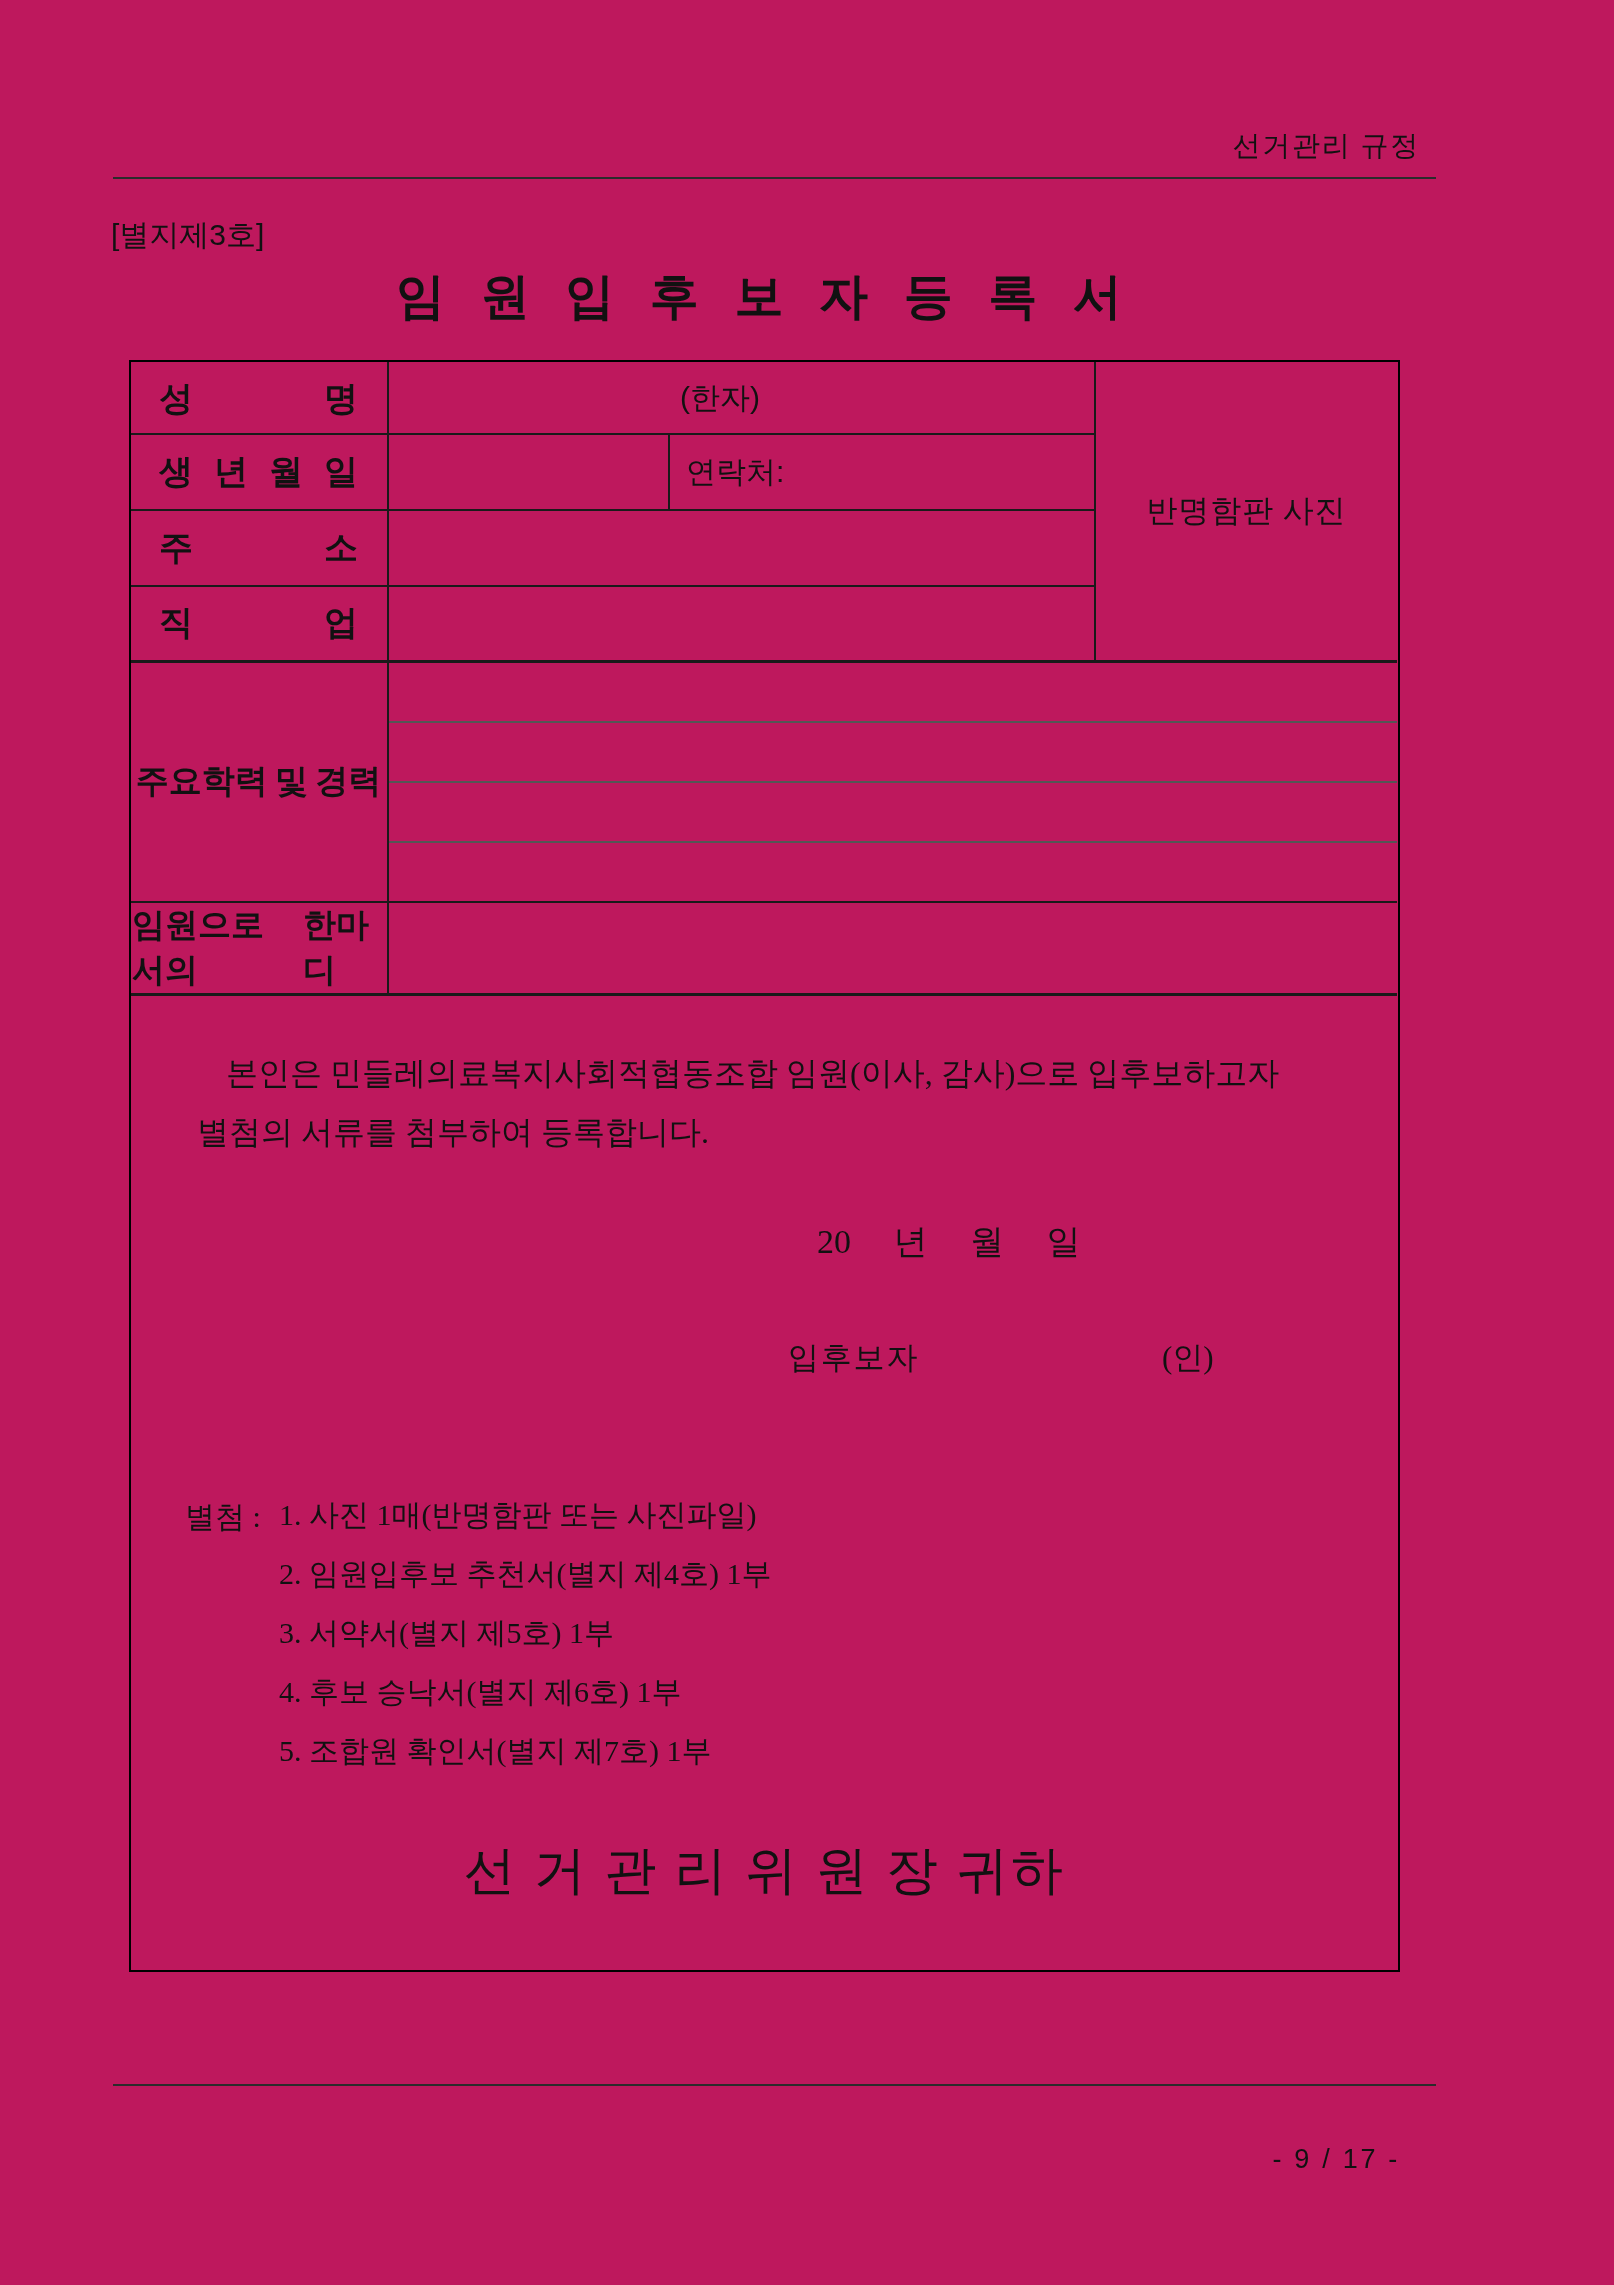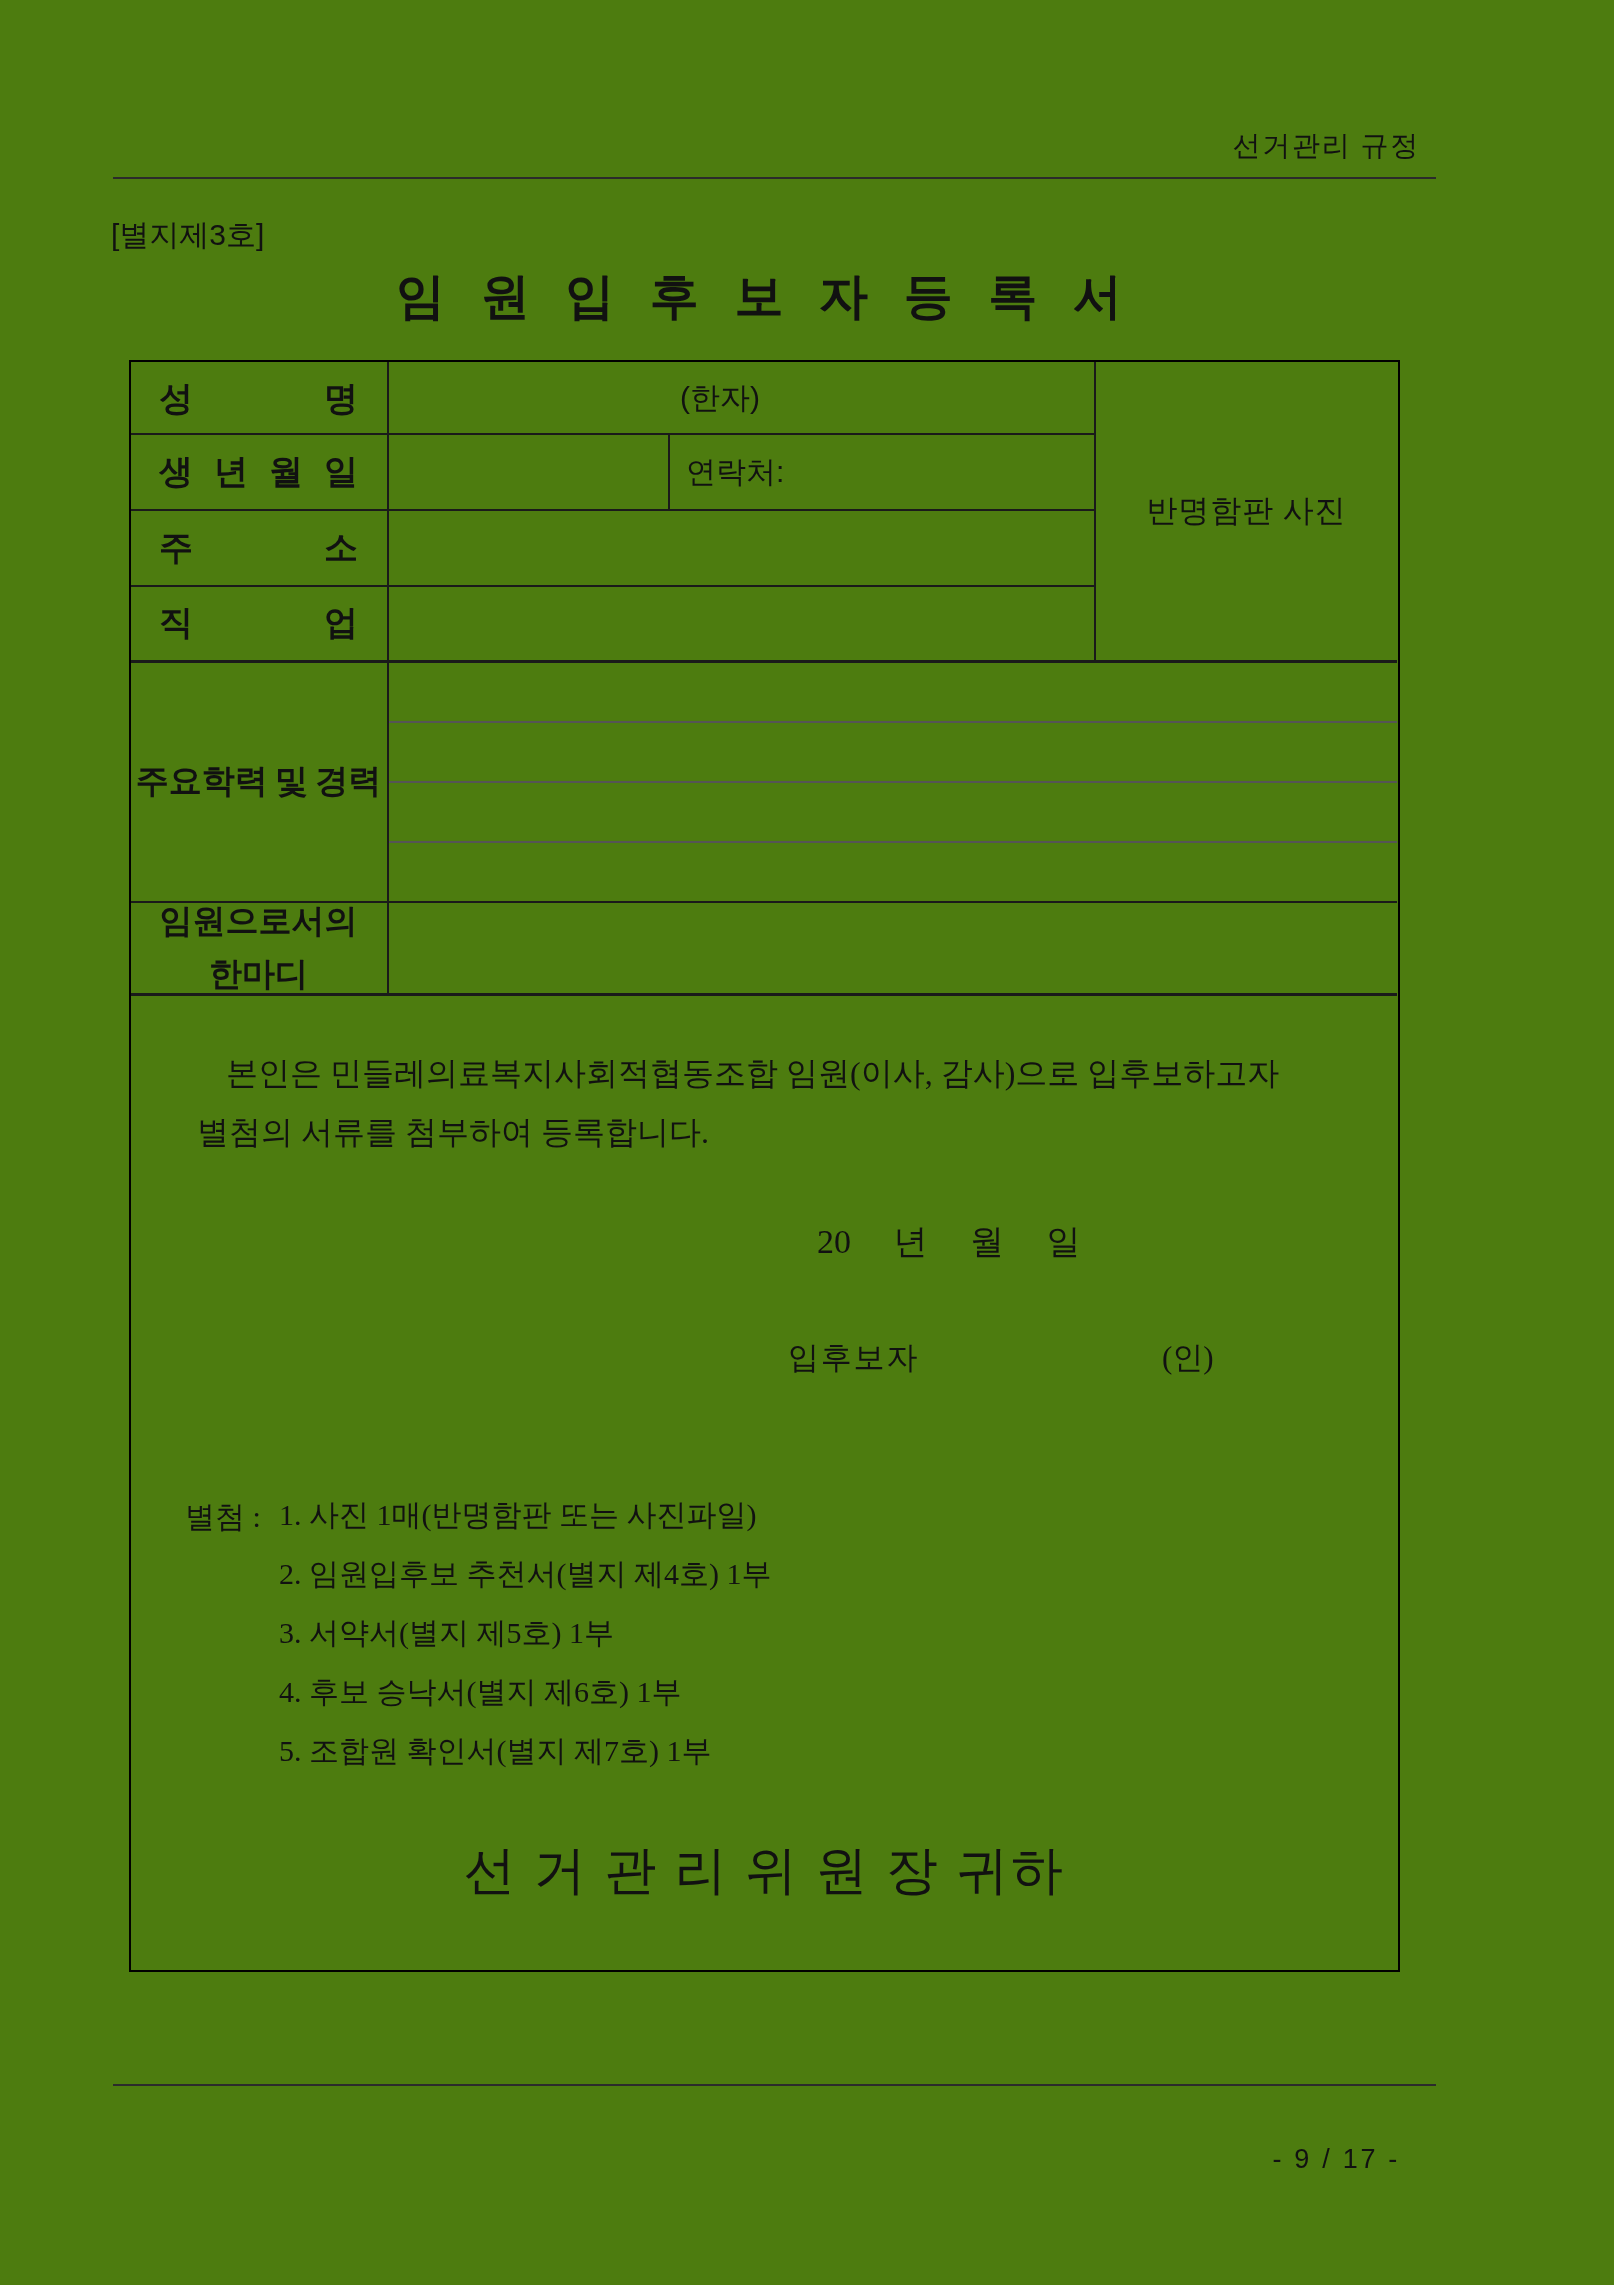"선거관리 규정" .page { background: #4d7c0f -> #be185d }
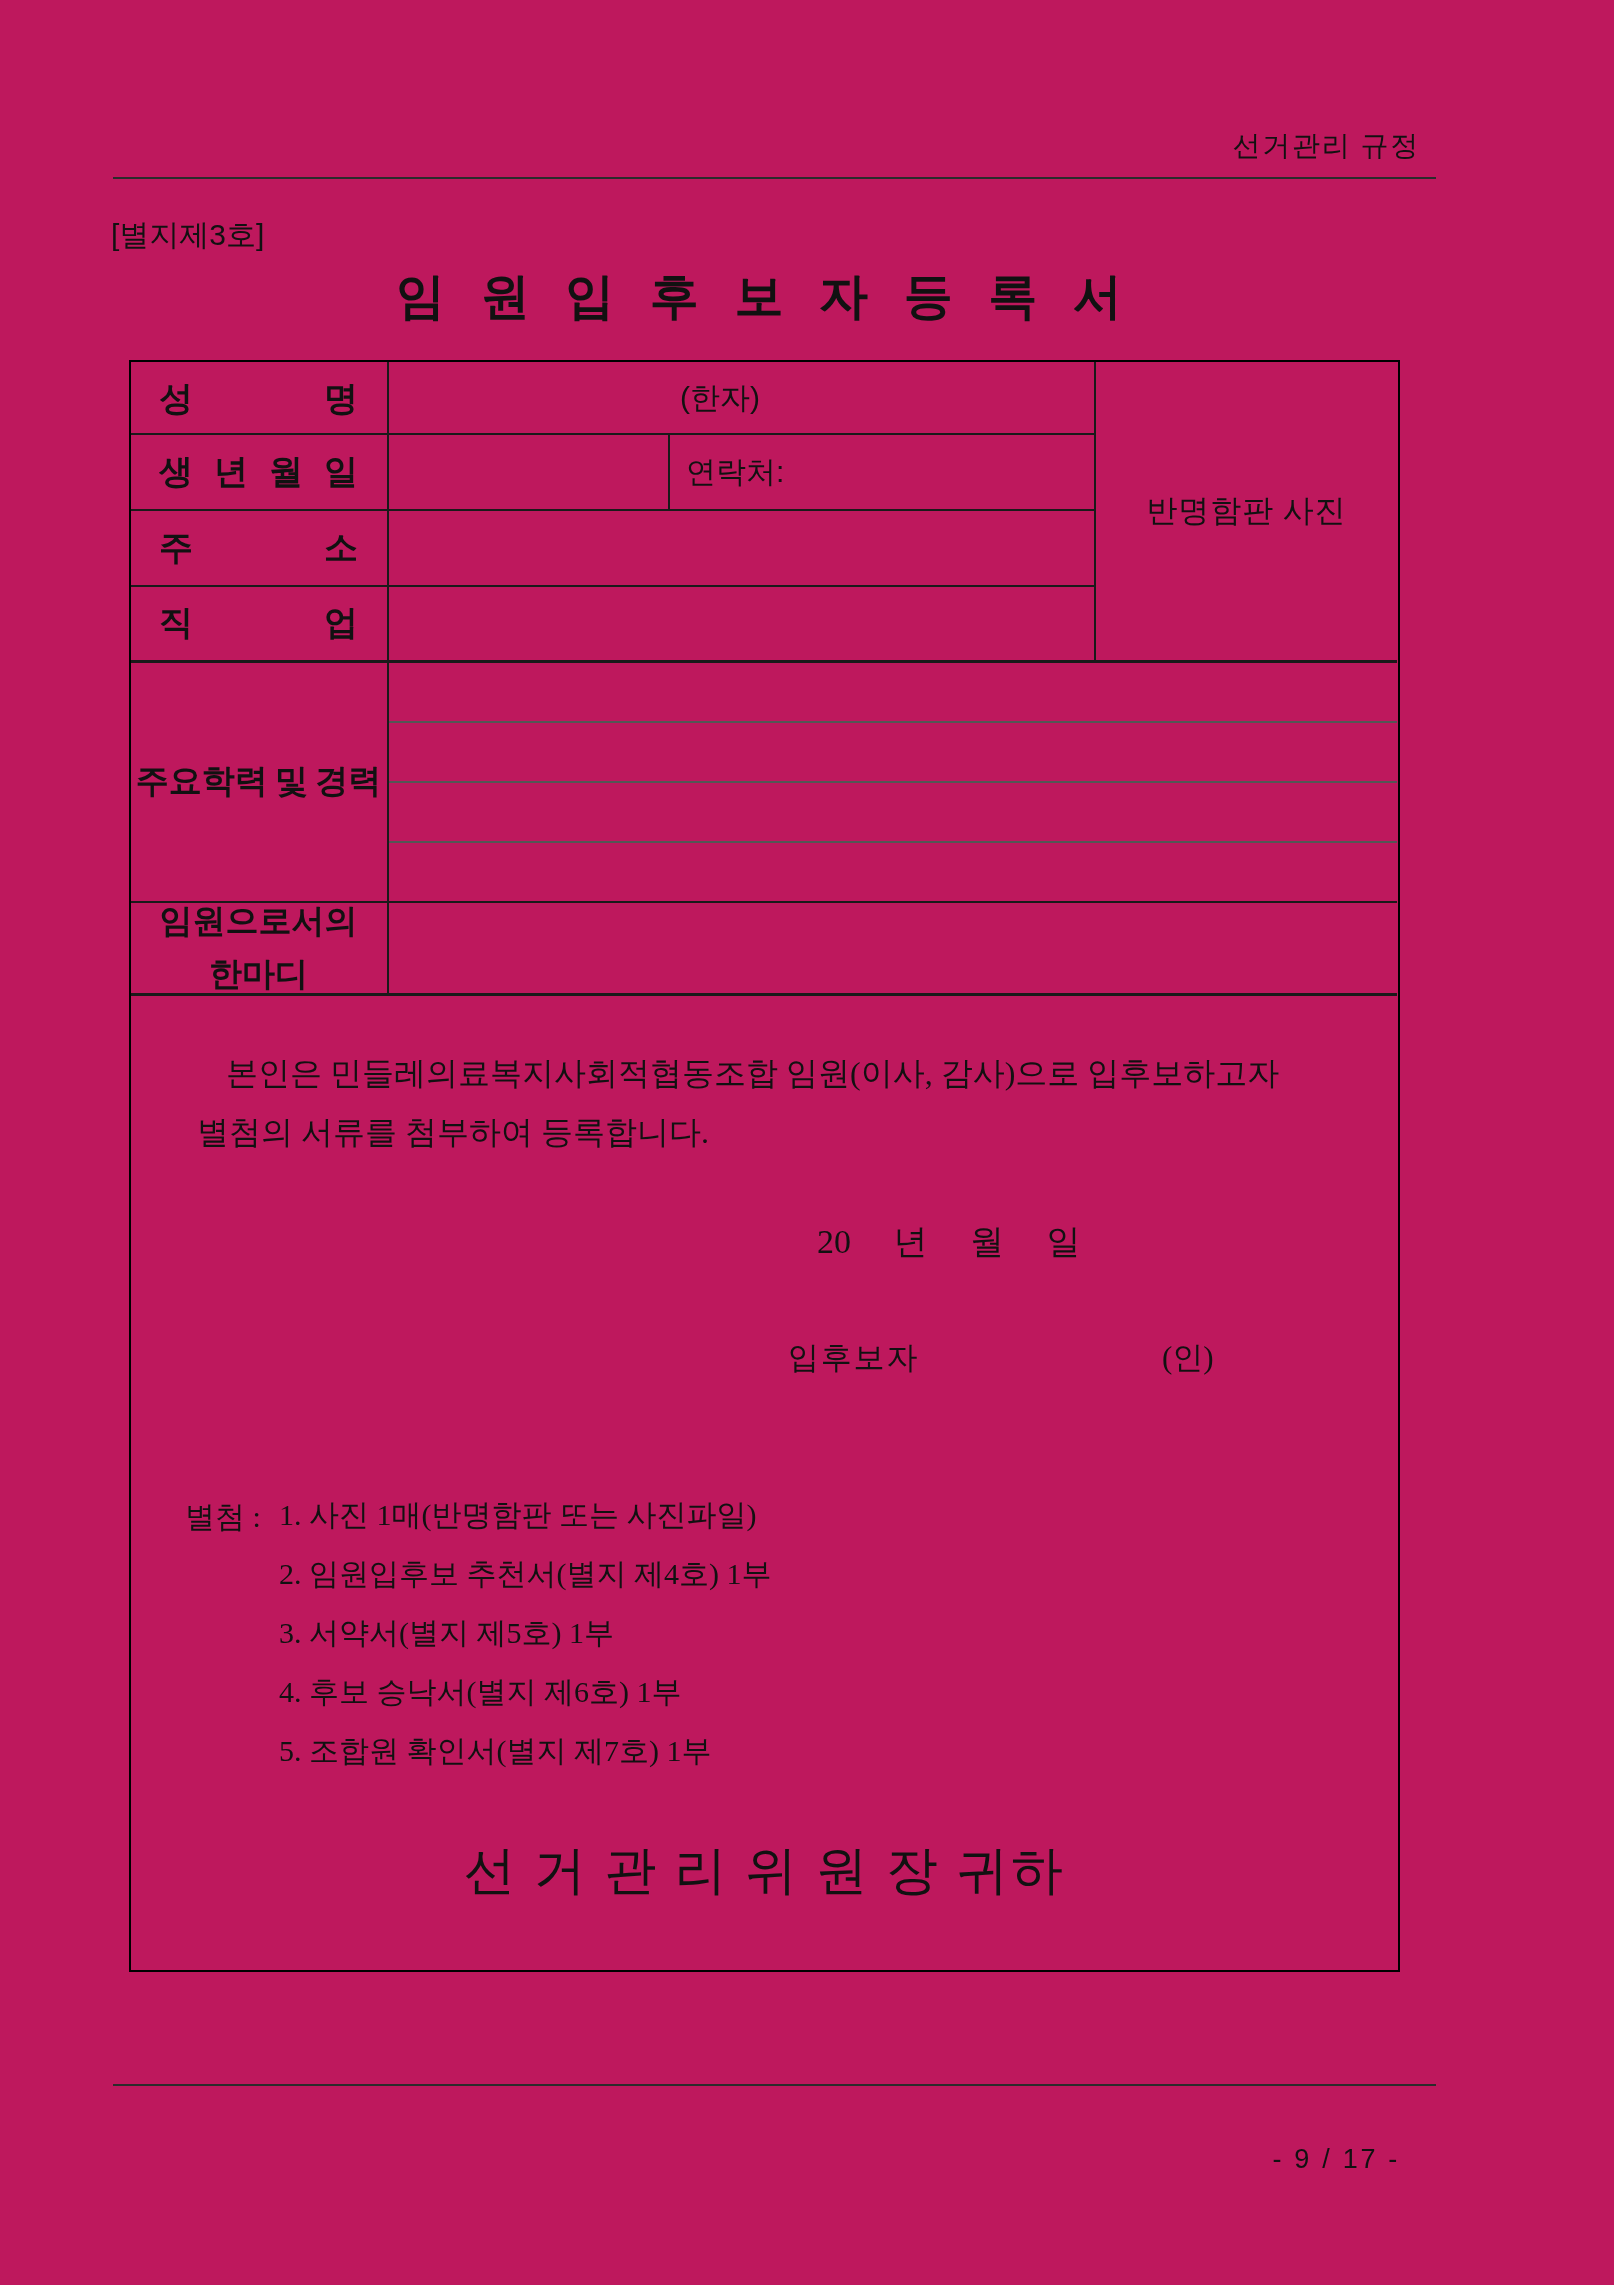"임원으로서의" .comment-label { flex-direction: column -> row }
